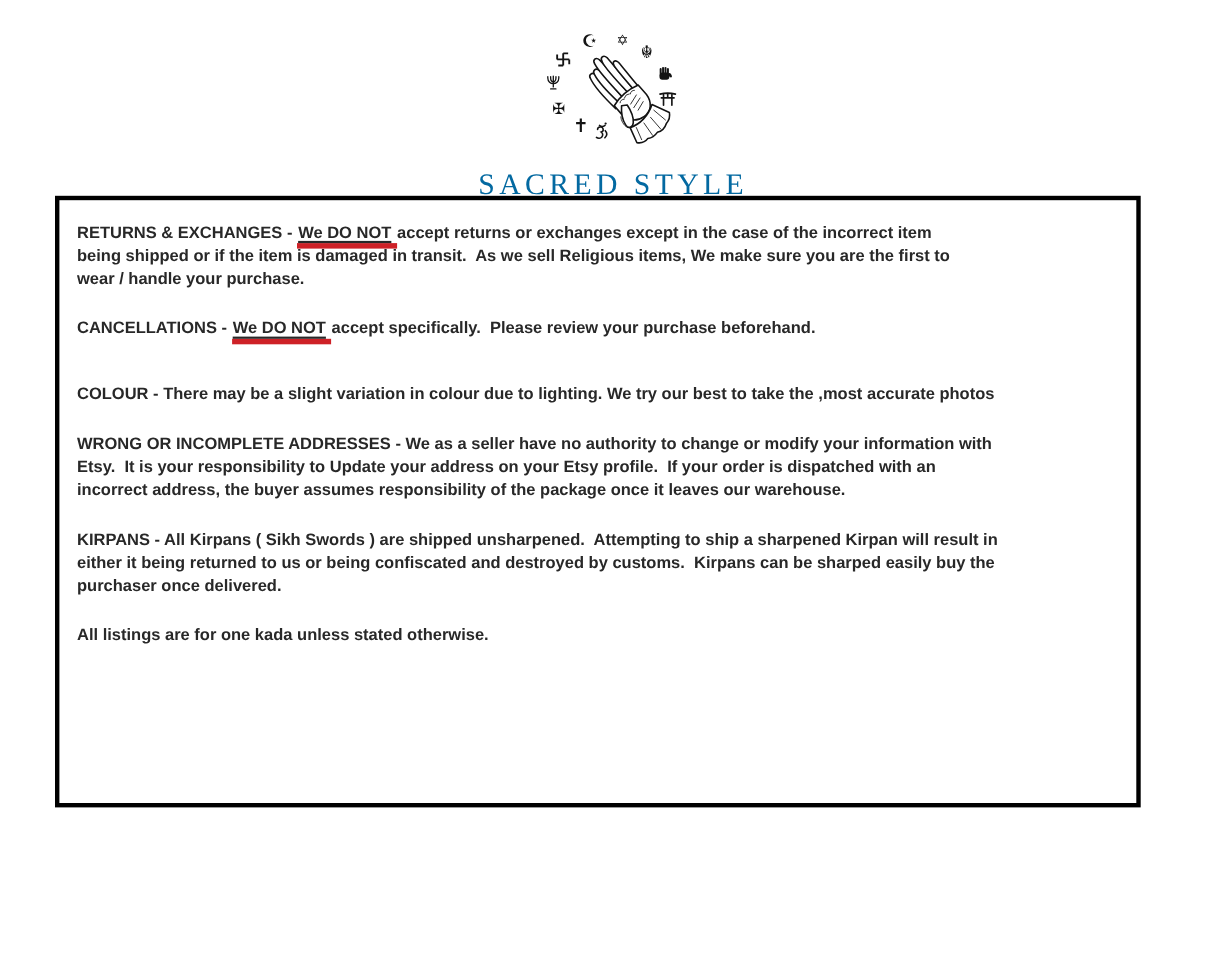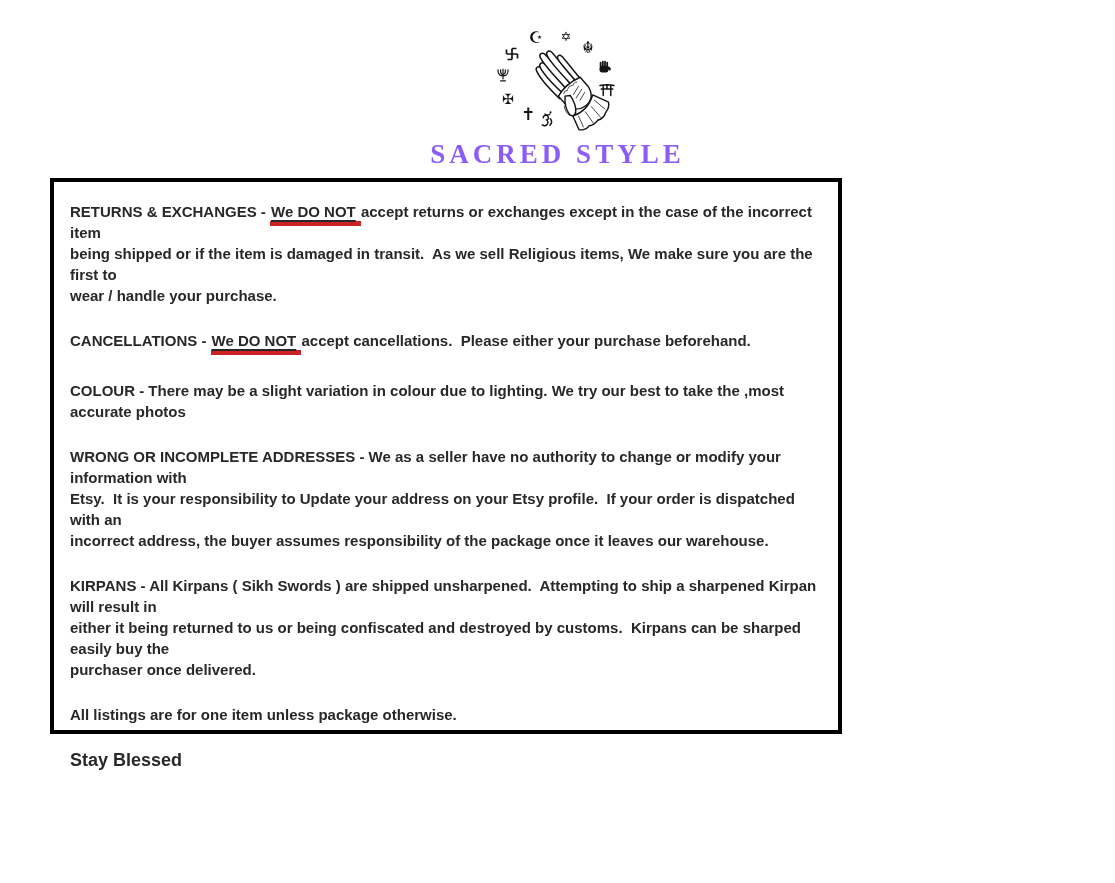"SACRED STYLE" .brand { color: #8b5cf6 -> #0369a1; font-weight: 700 -> 400; margin-top: 2px -> 15px }
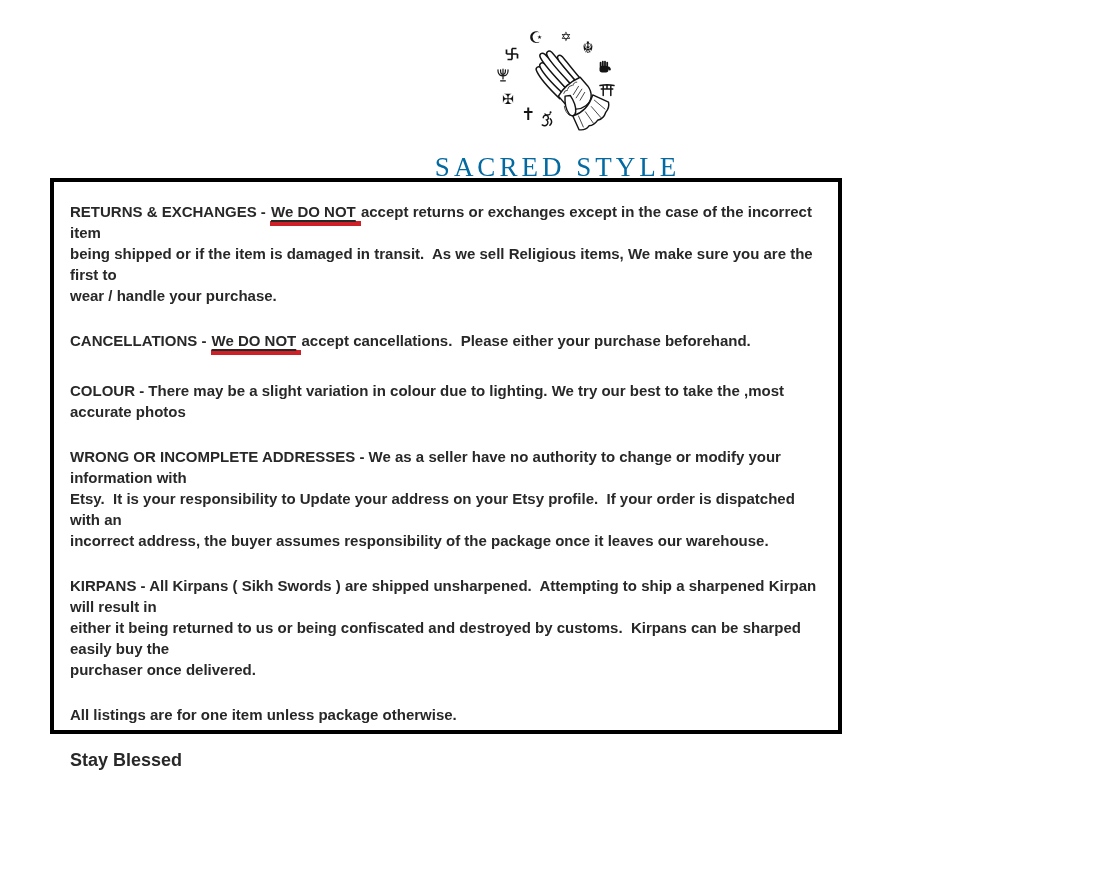"RETURNS & EXCHANGES - We" .policy-box { width: 792px -> 987px }
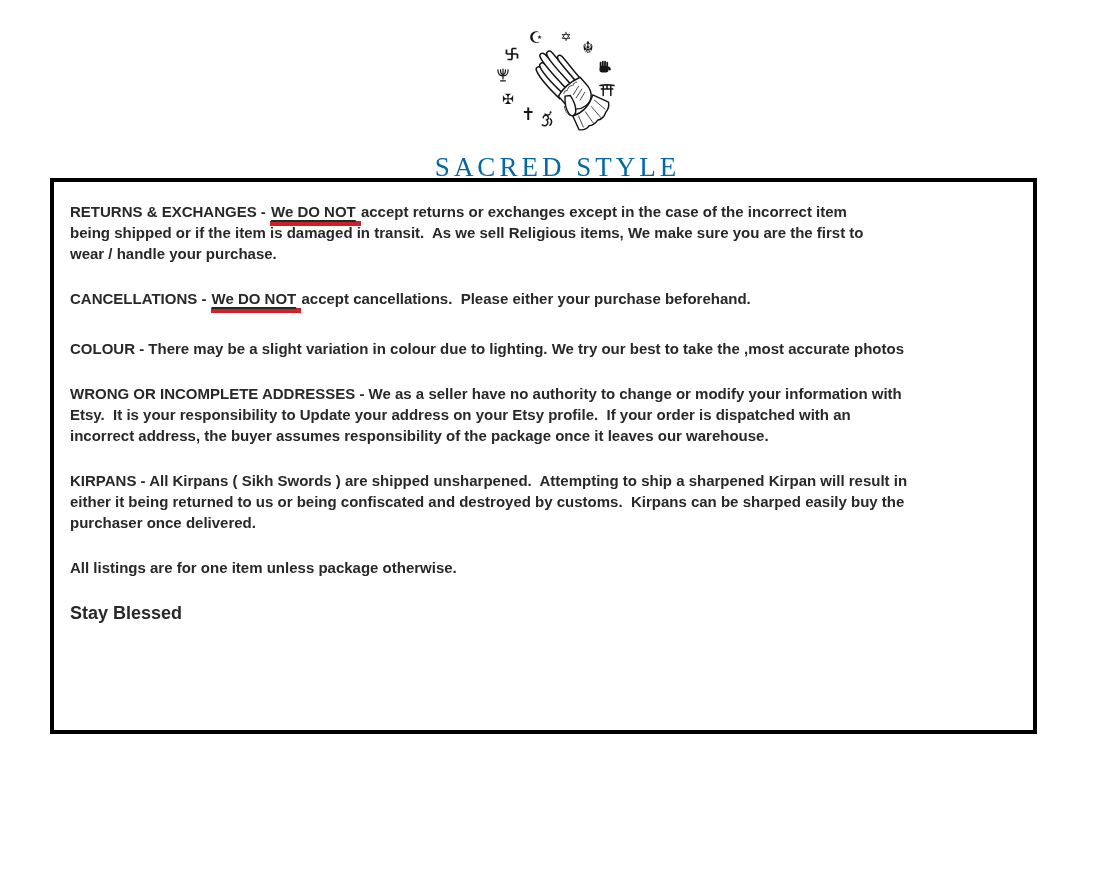"accept cancellations. Please either your" span { text: cancellations.  Please either -> specifically.  Please review }
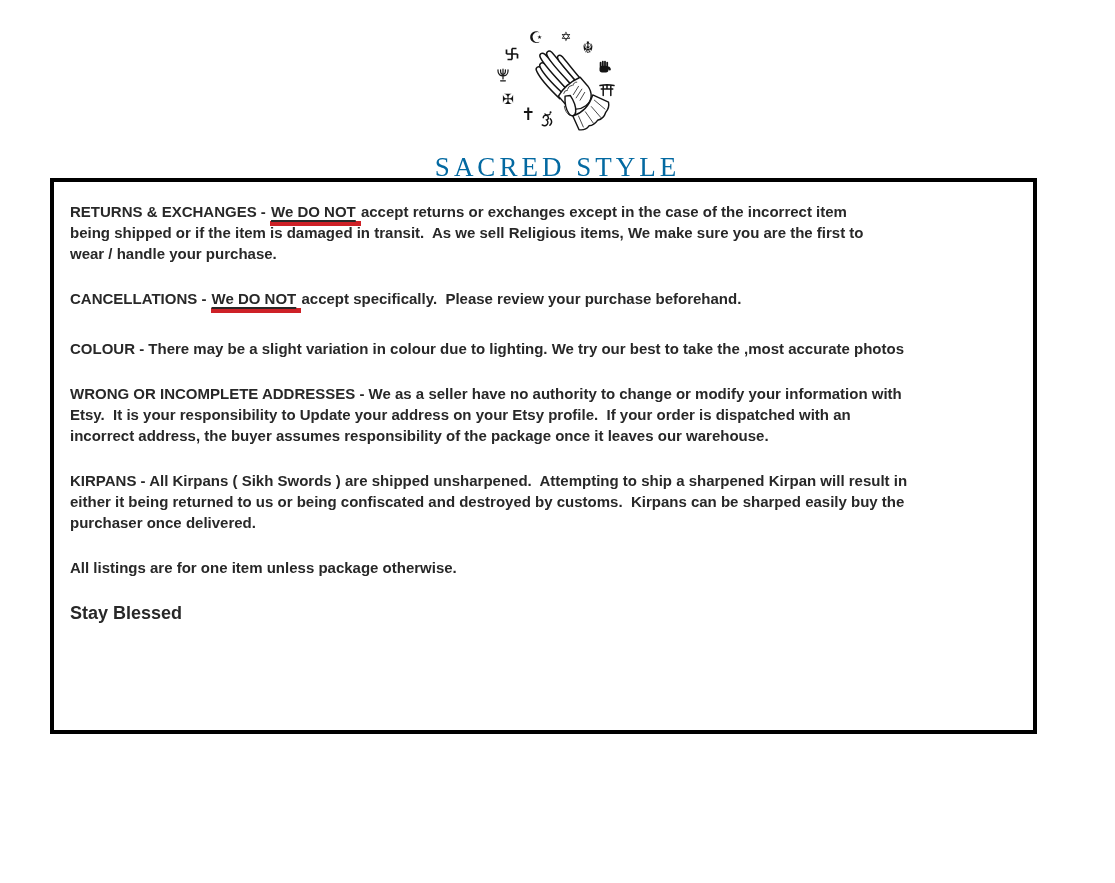"COLOUR - There may be" .para.gap-extra { margin-top: 29px -> 39px }
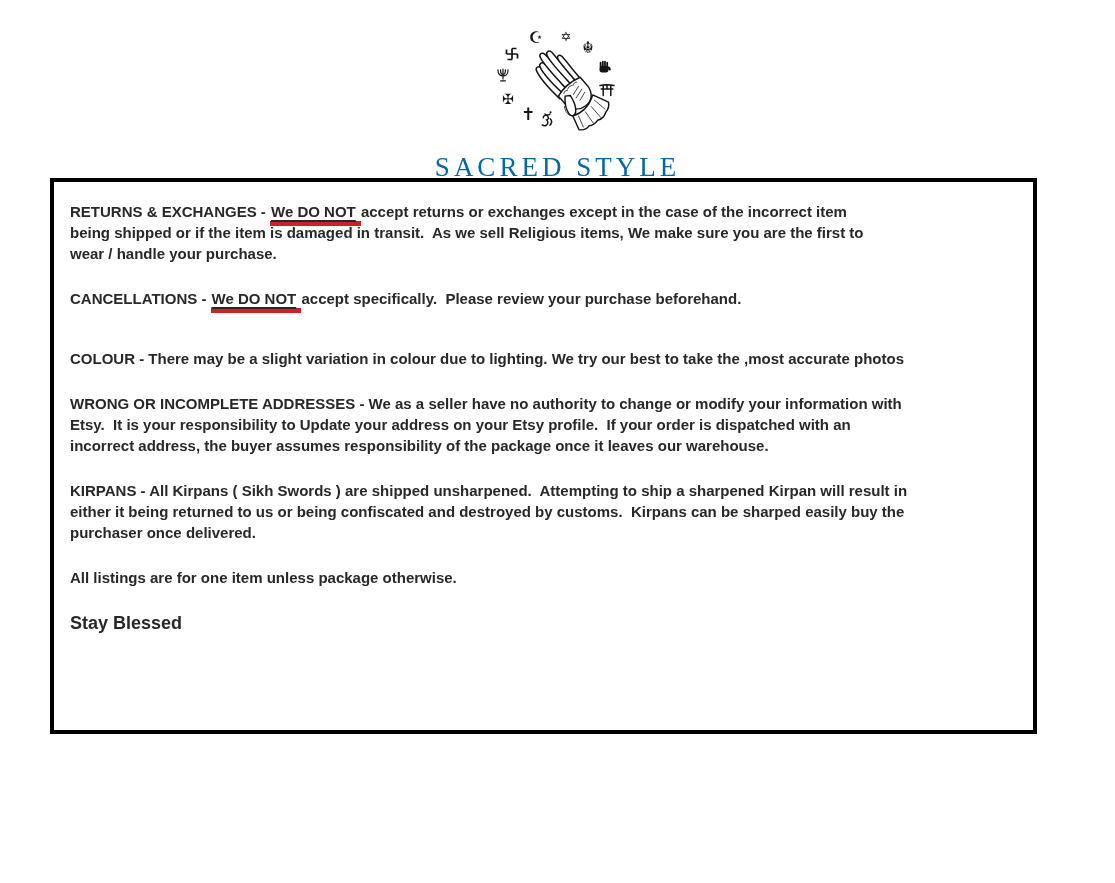"All listings are for one" p.para { text: item unless package -> kada unless stated }
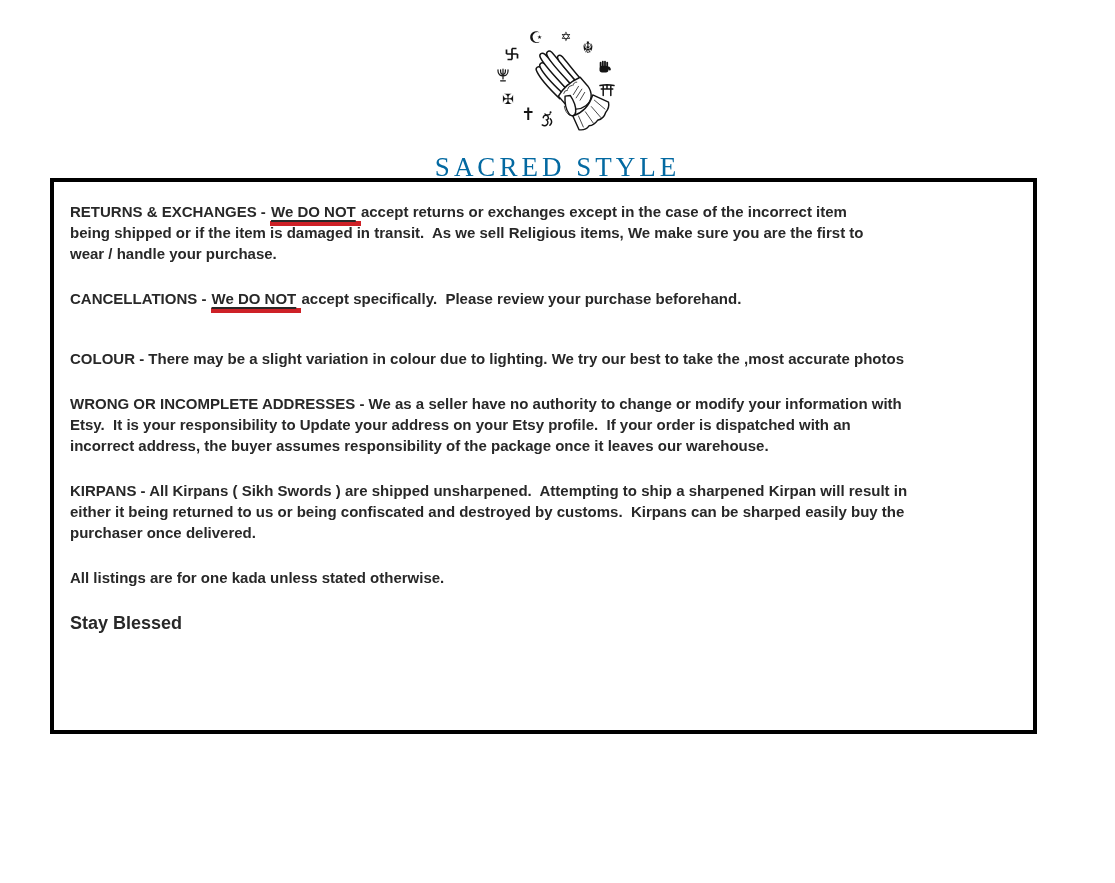"Stay Blessed" p.para { html: <p>Stay Blessed</p> -> none }
